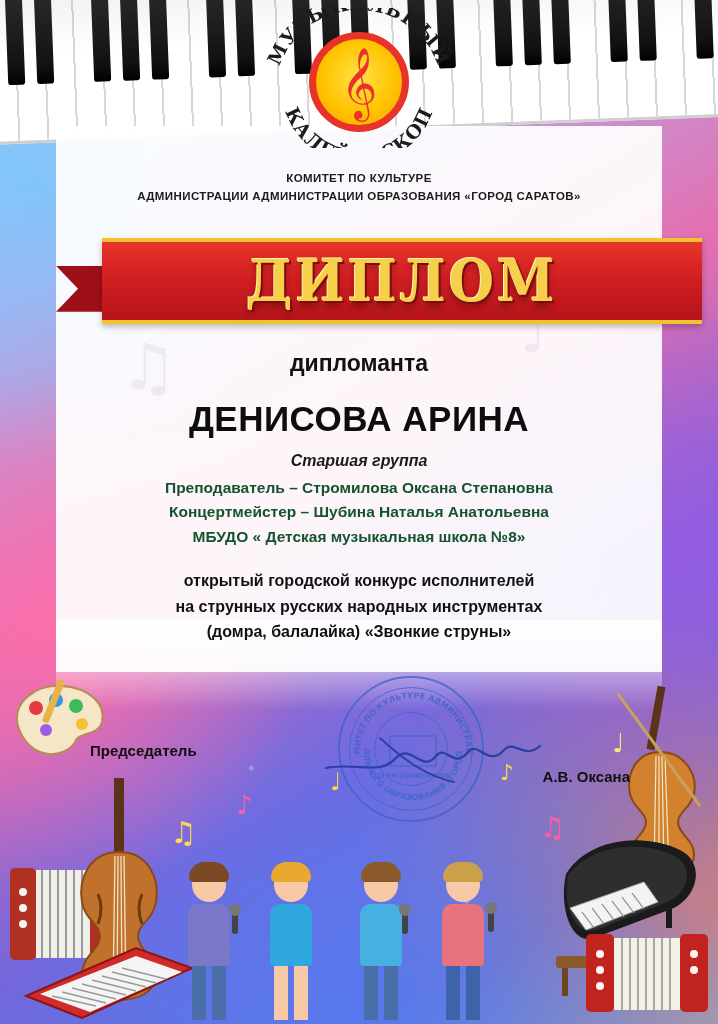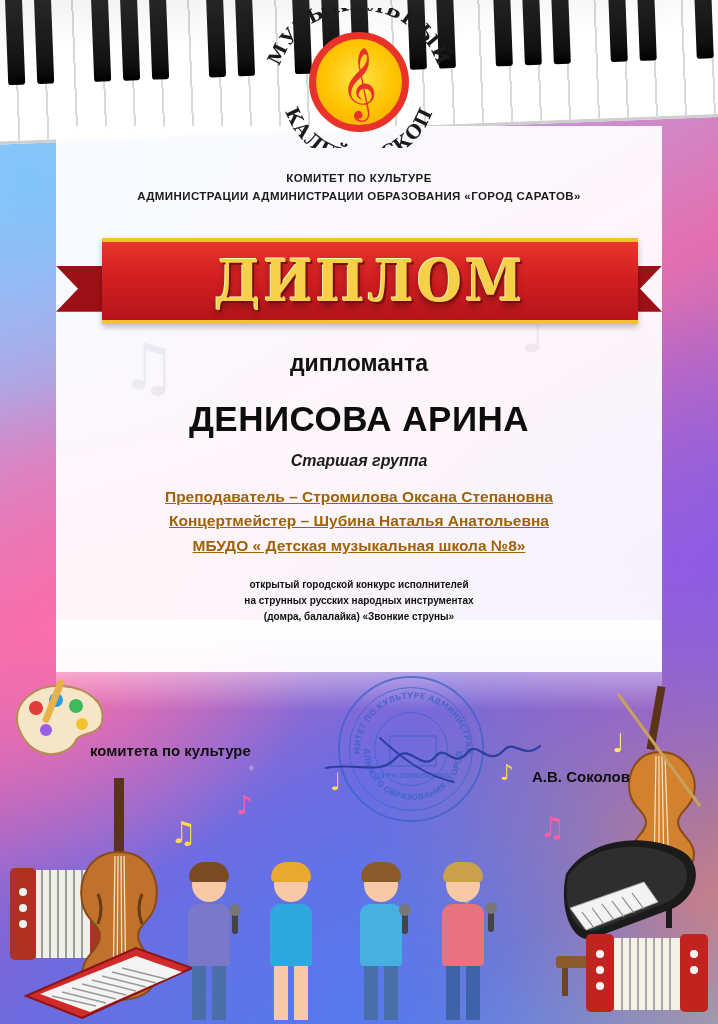"ДИПЛОМ" .ribbon-main { width: 536px -> 600px }
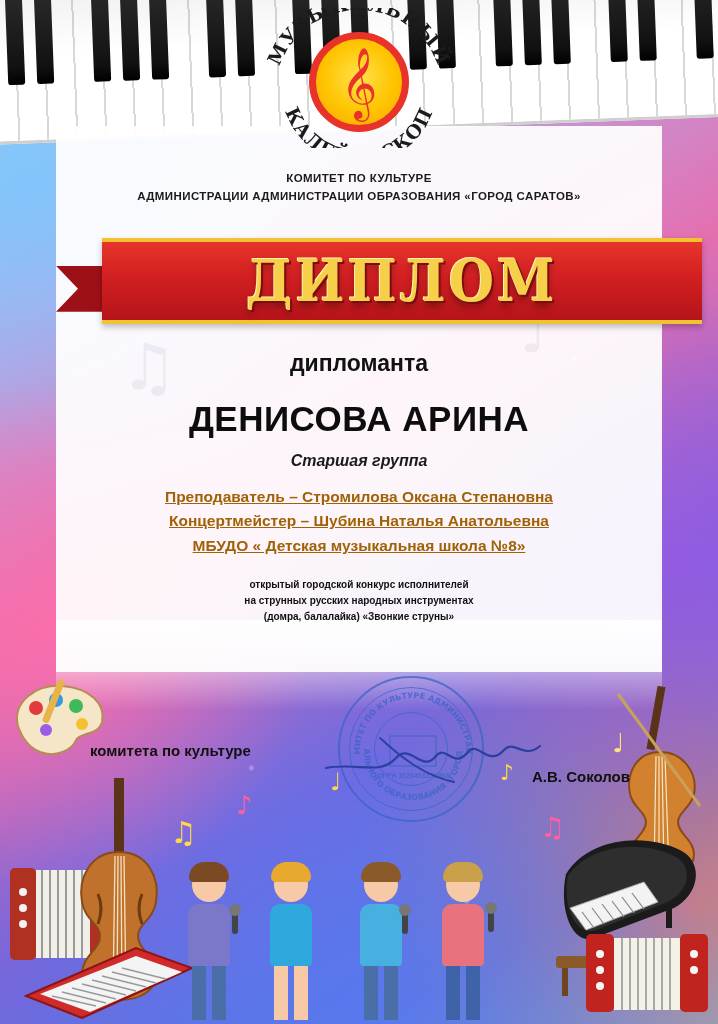"Преподаватель – Стромилова Оксана" .teachers { color: #a16207 -> #14532d; margin-top: 15px -> 6px; text-decoration: underline -> none }
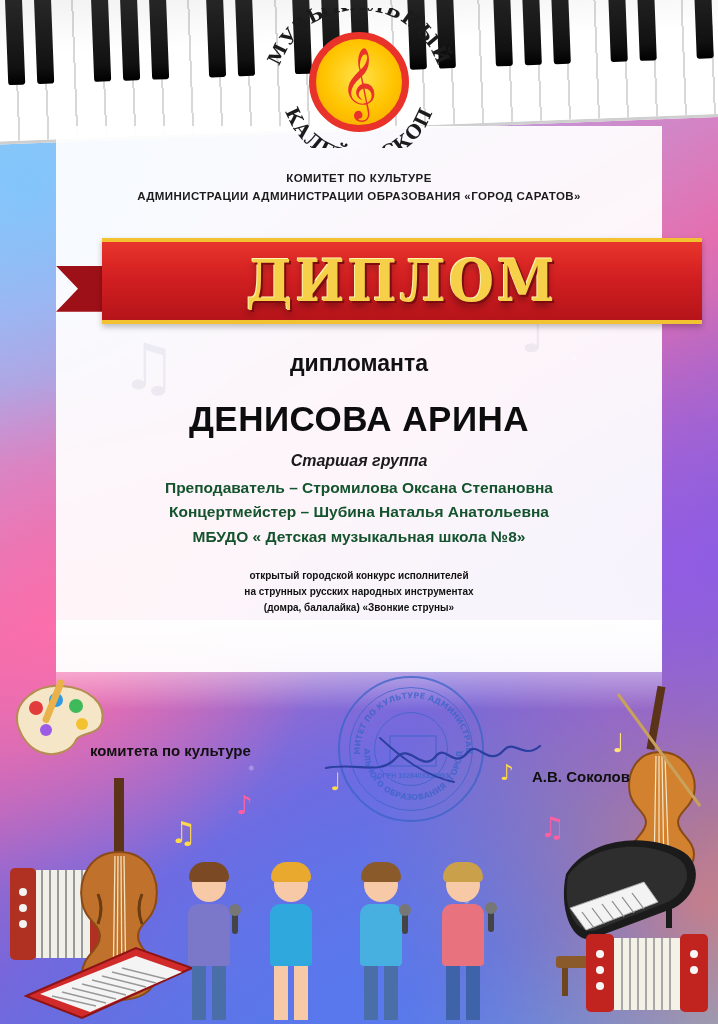"открытый городской конкурс исполнителей" .contest { font-size: 10px -> 16px }
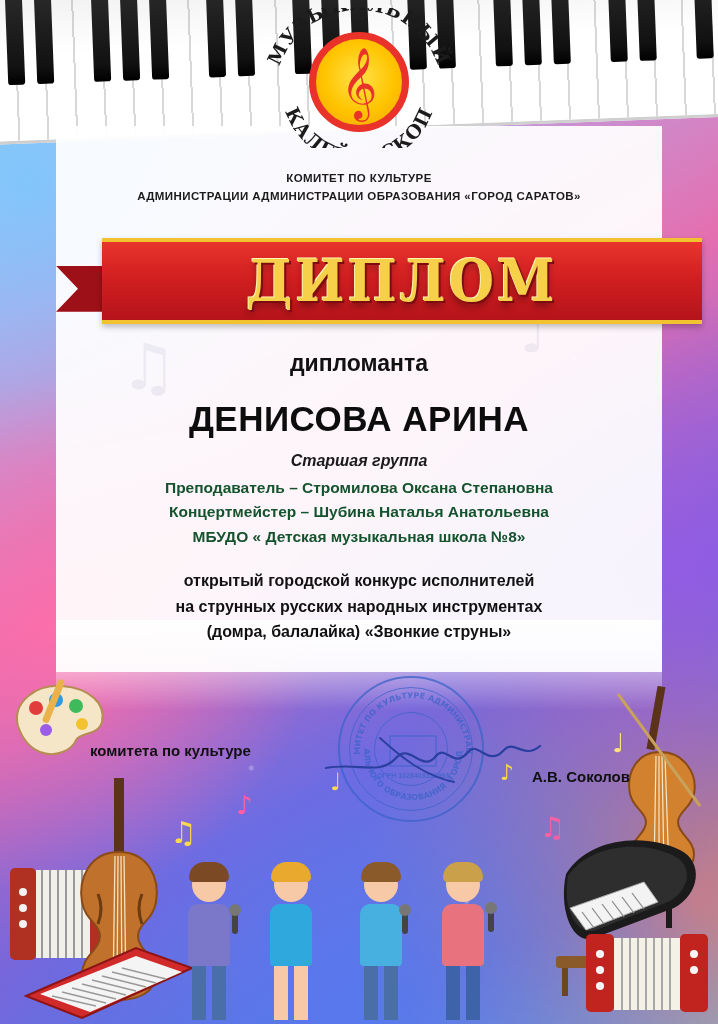"Председатель" div { html: none -> <div>Председатель</div> }
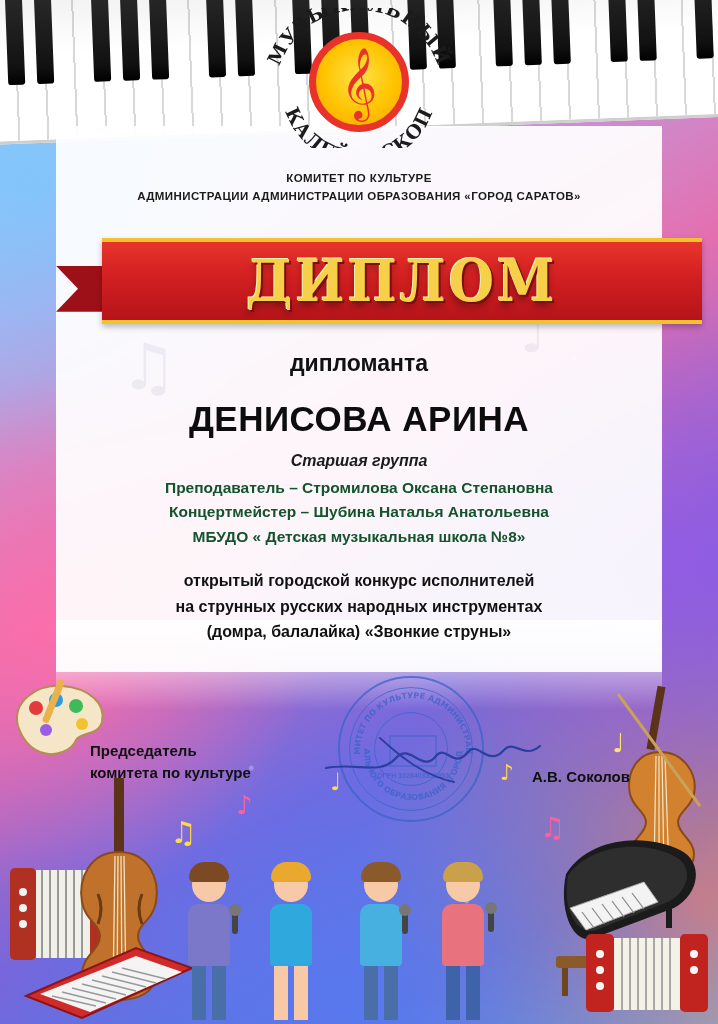"комитета по культуре" div { html: <div>комитета по культуре</div> -> none }
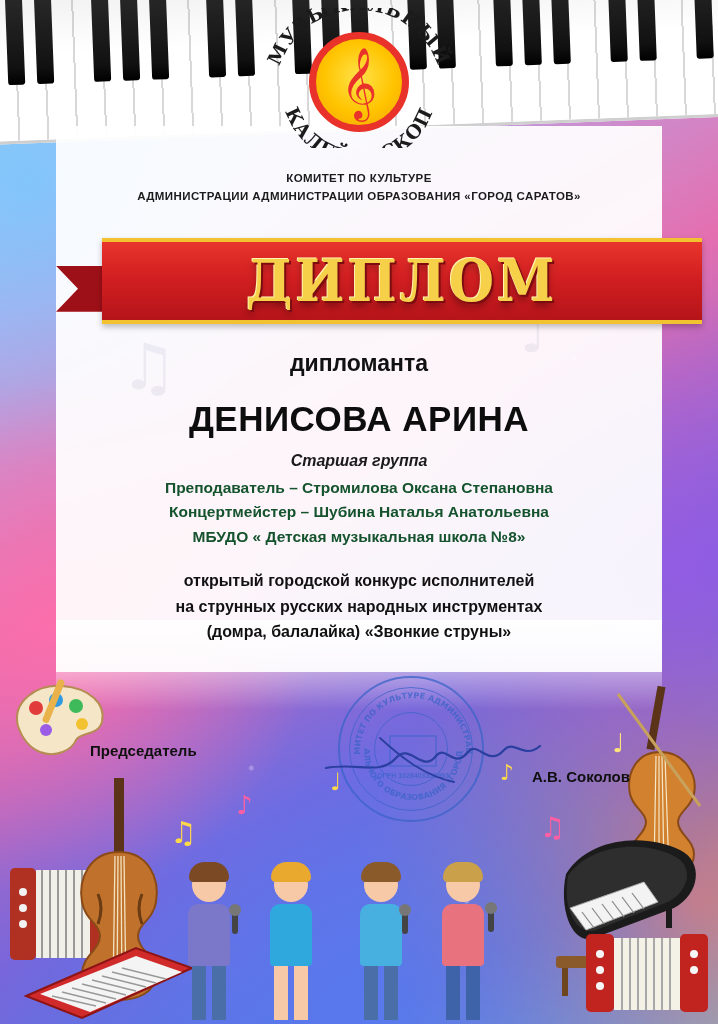"А.В. Соколов" div.sign-name { text: Соколов -> Оксана }
